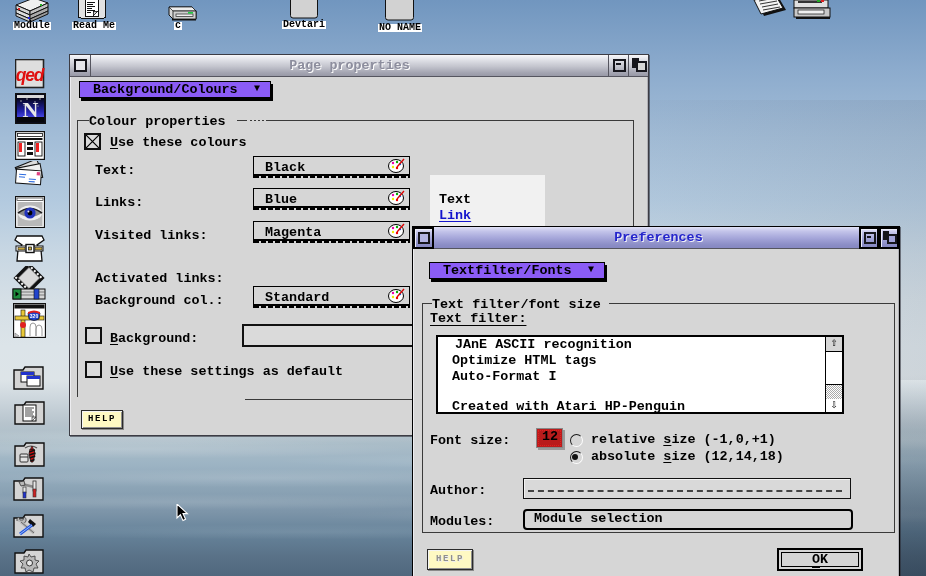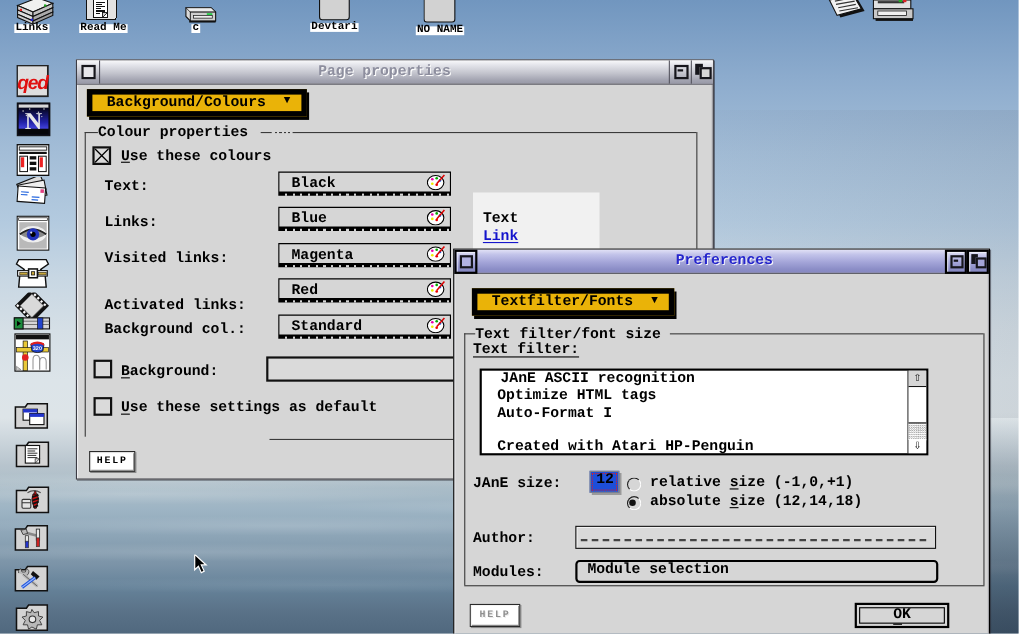"Links" div.lbl { text: Links -> Module }
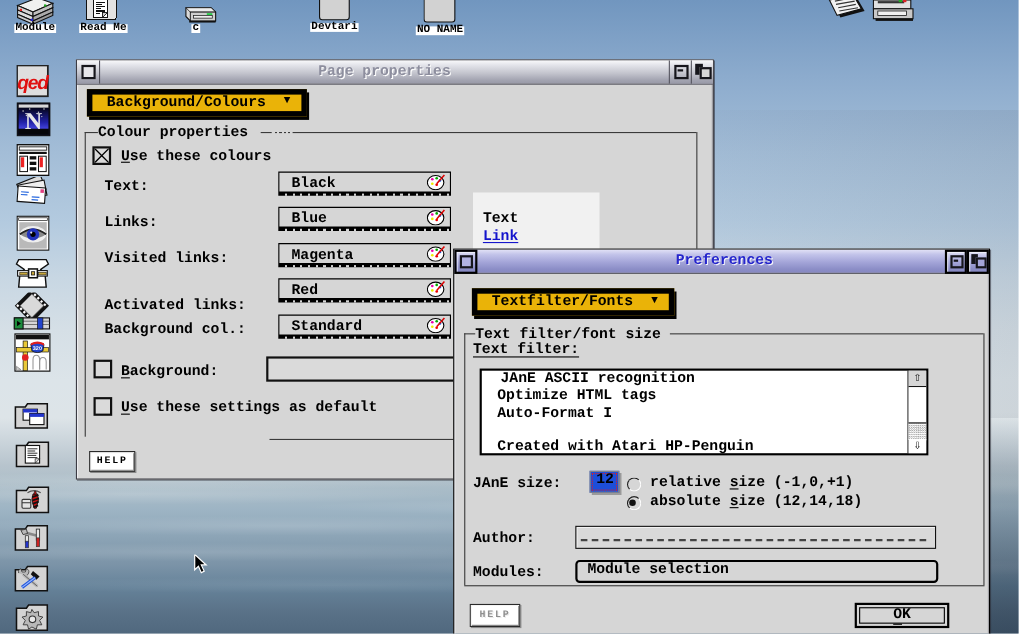"Background/Colours" .popup { background: #eab308 -> #8b5cf6; border: 5px solid #000000 -> 1px solid #000000 }
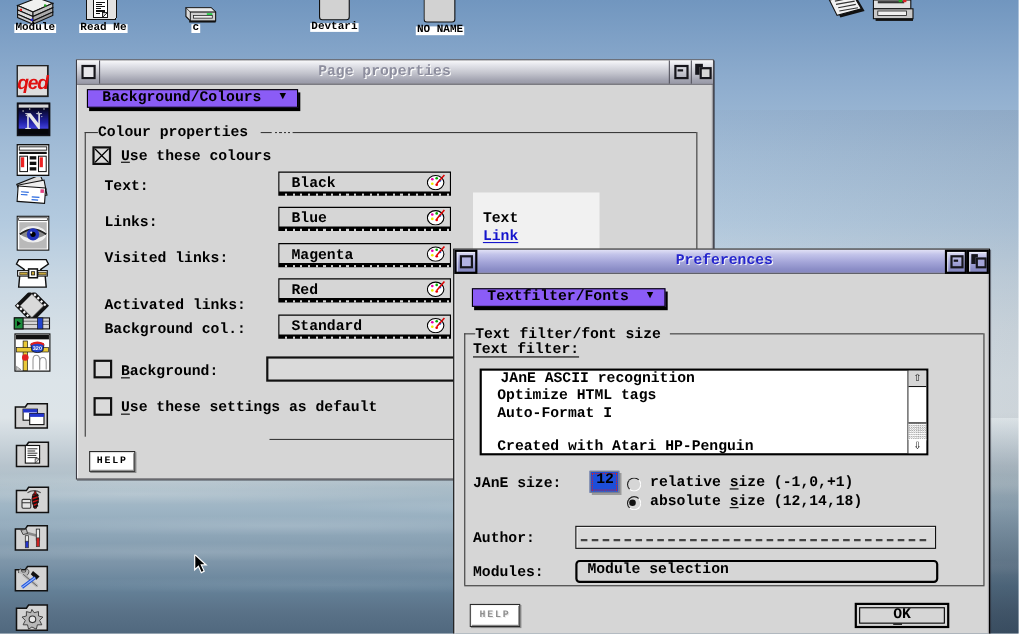"Red" div.cbtn { html: <div> <span>Red</span> <svg> <ellipse></ellipse> <circle></circle> <circle></circle> <circle></circle> <circle></circle> <circle></circle> <line></line> </svg> </div> -> none }
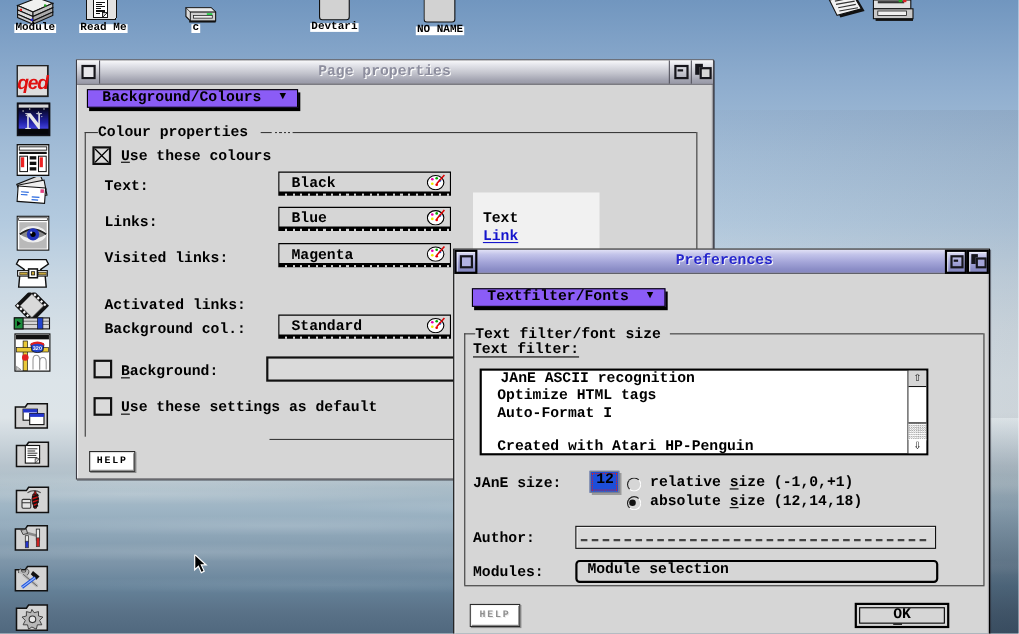"HELP" .hbtn { background: #ffffff -> #fef9c3 }
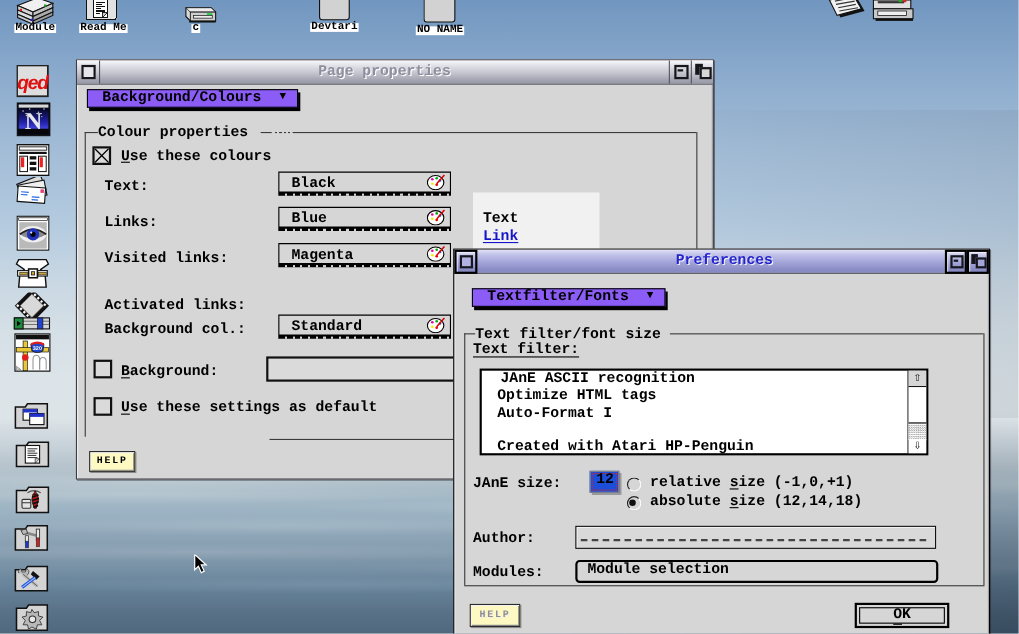"JAnE size:" div.txt { text: JAnE -> Font }
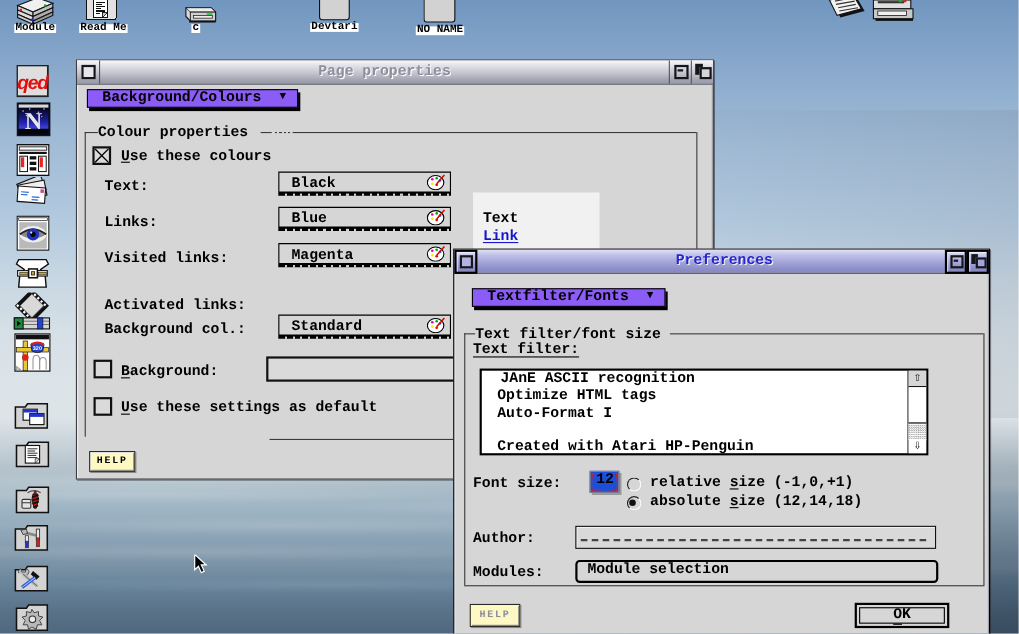"12" div.abs { background: #1d4ed8 -> #b91c1c }
